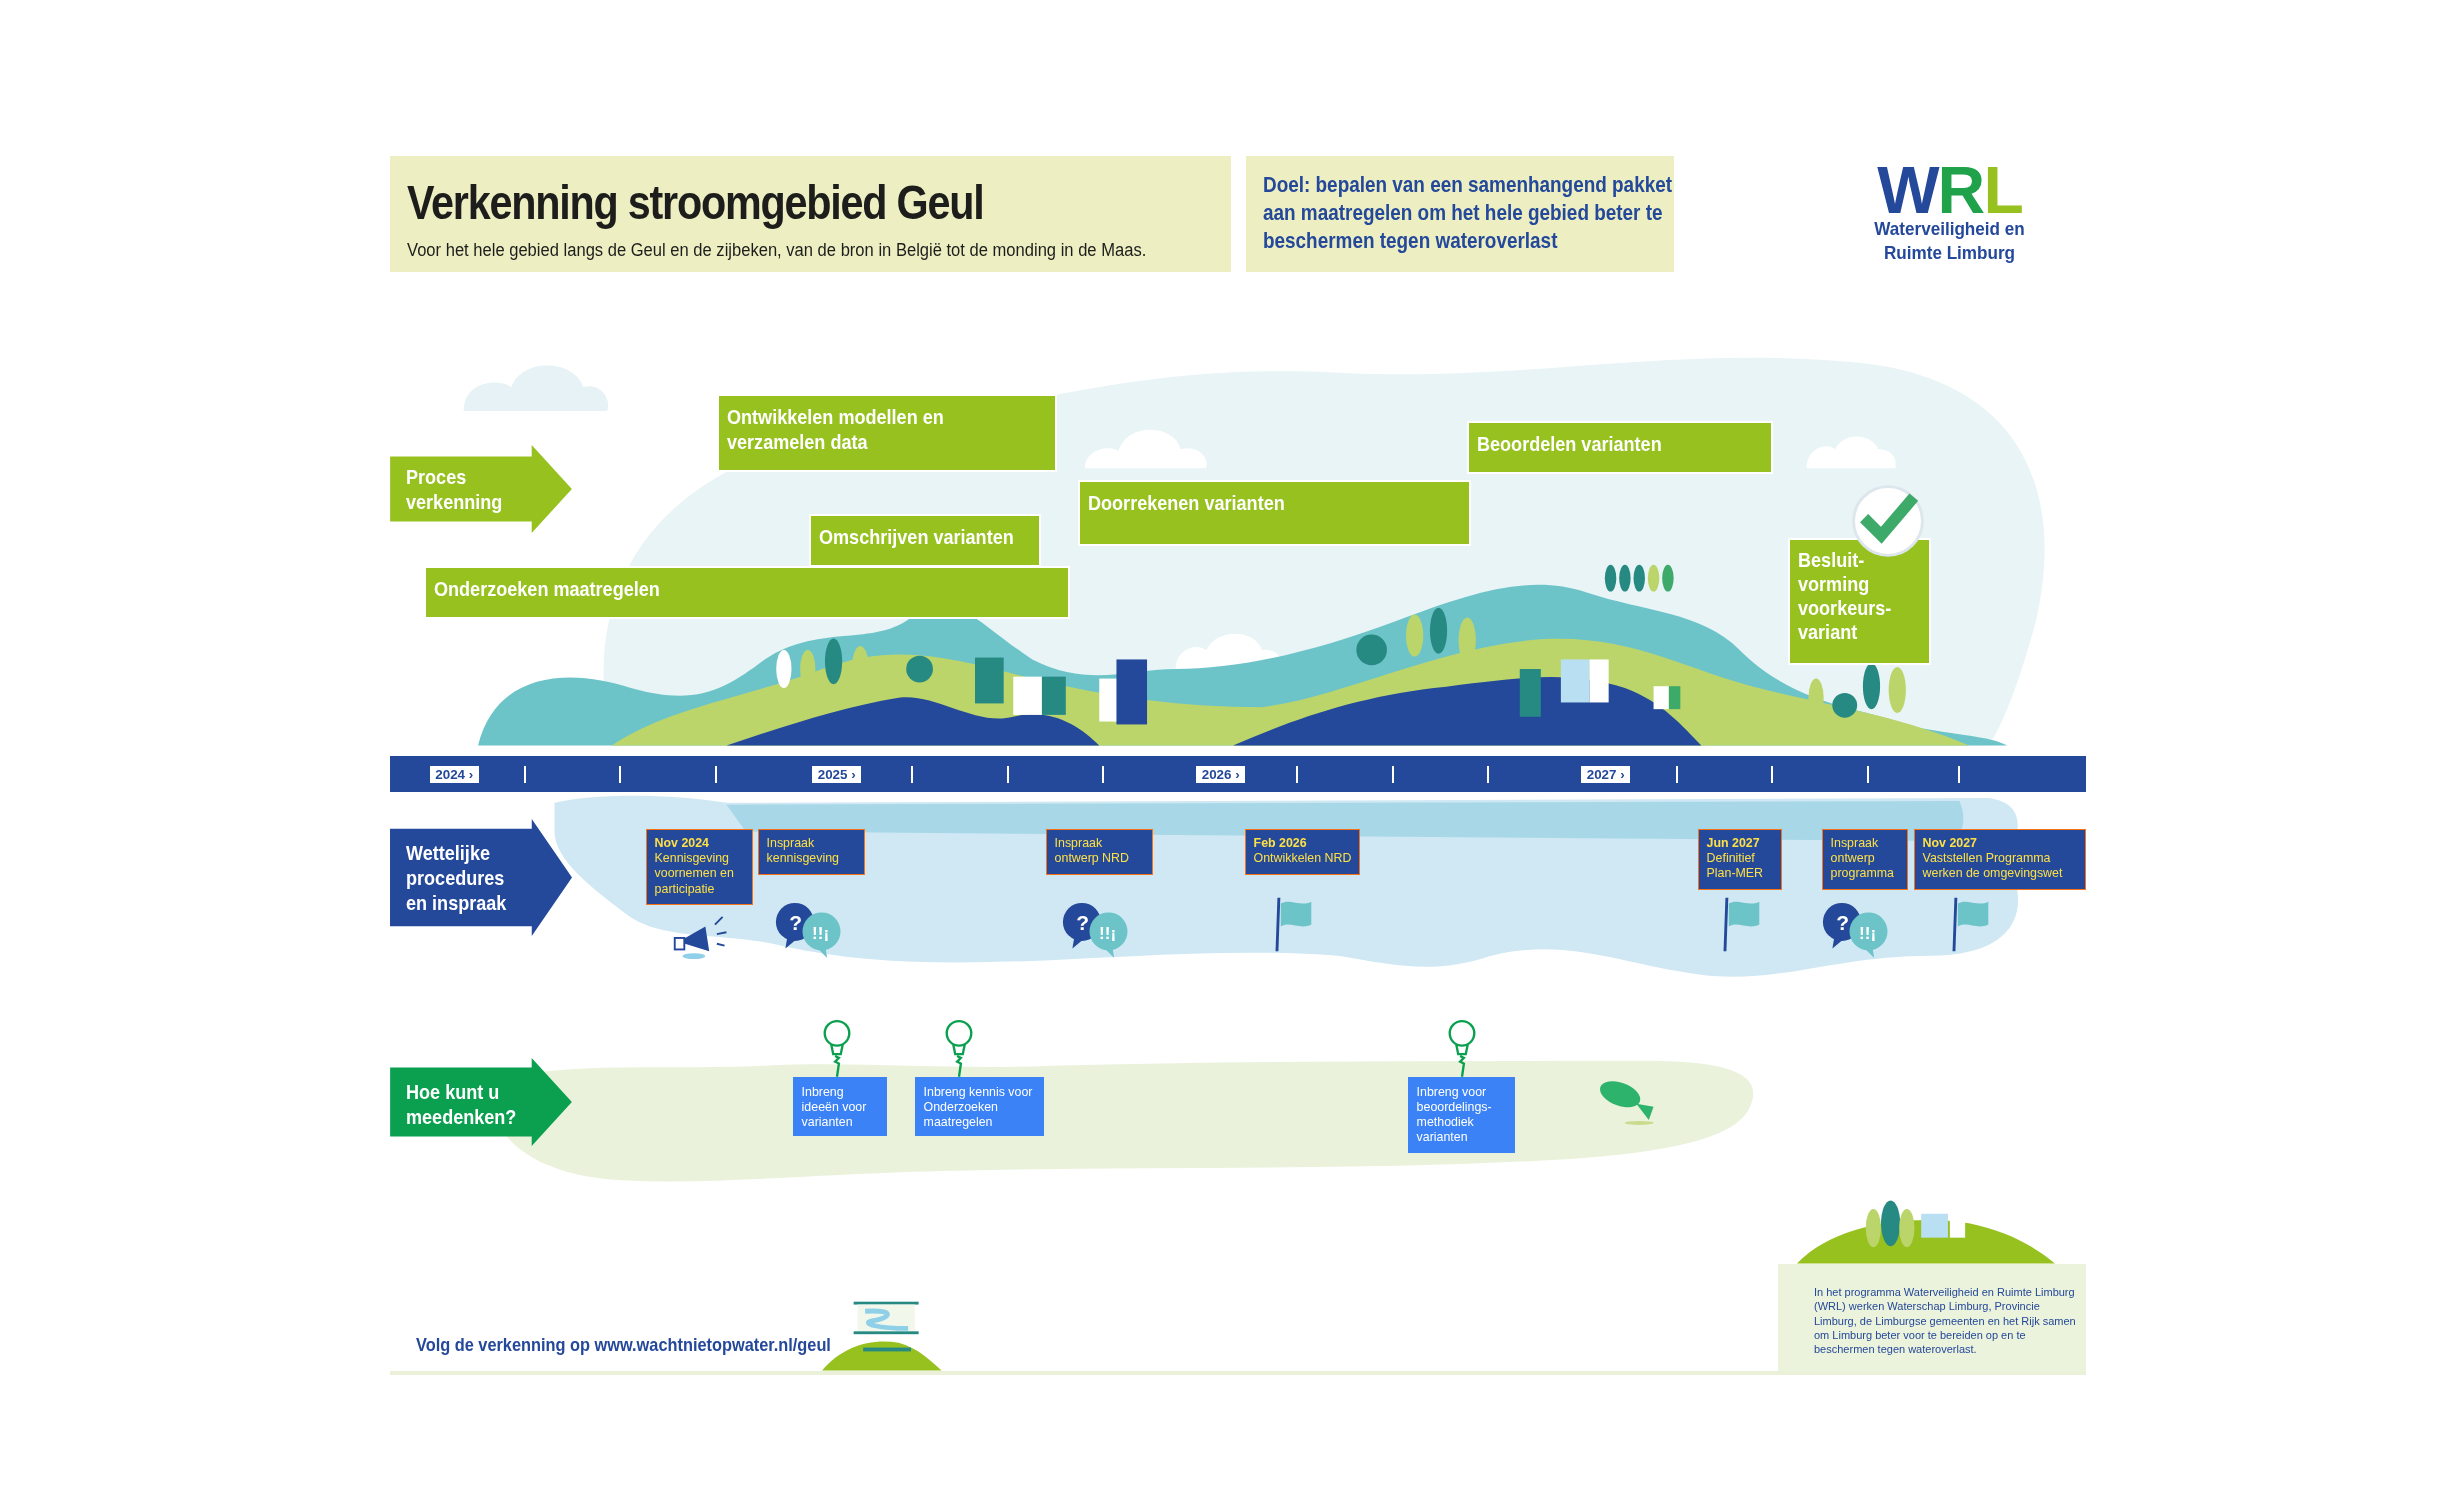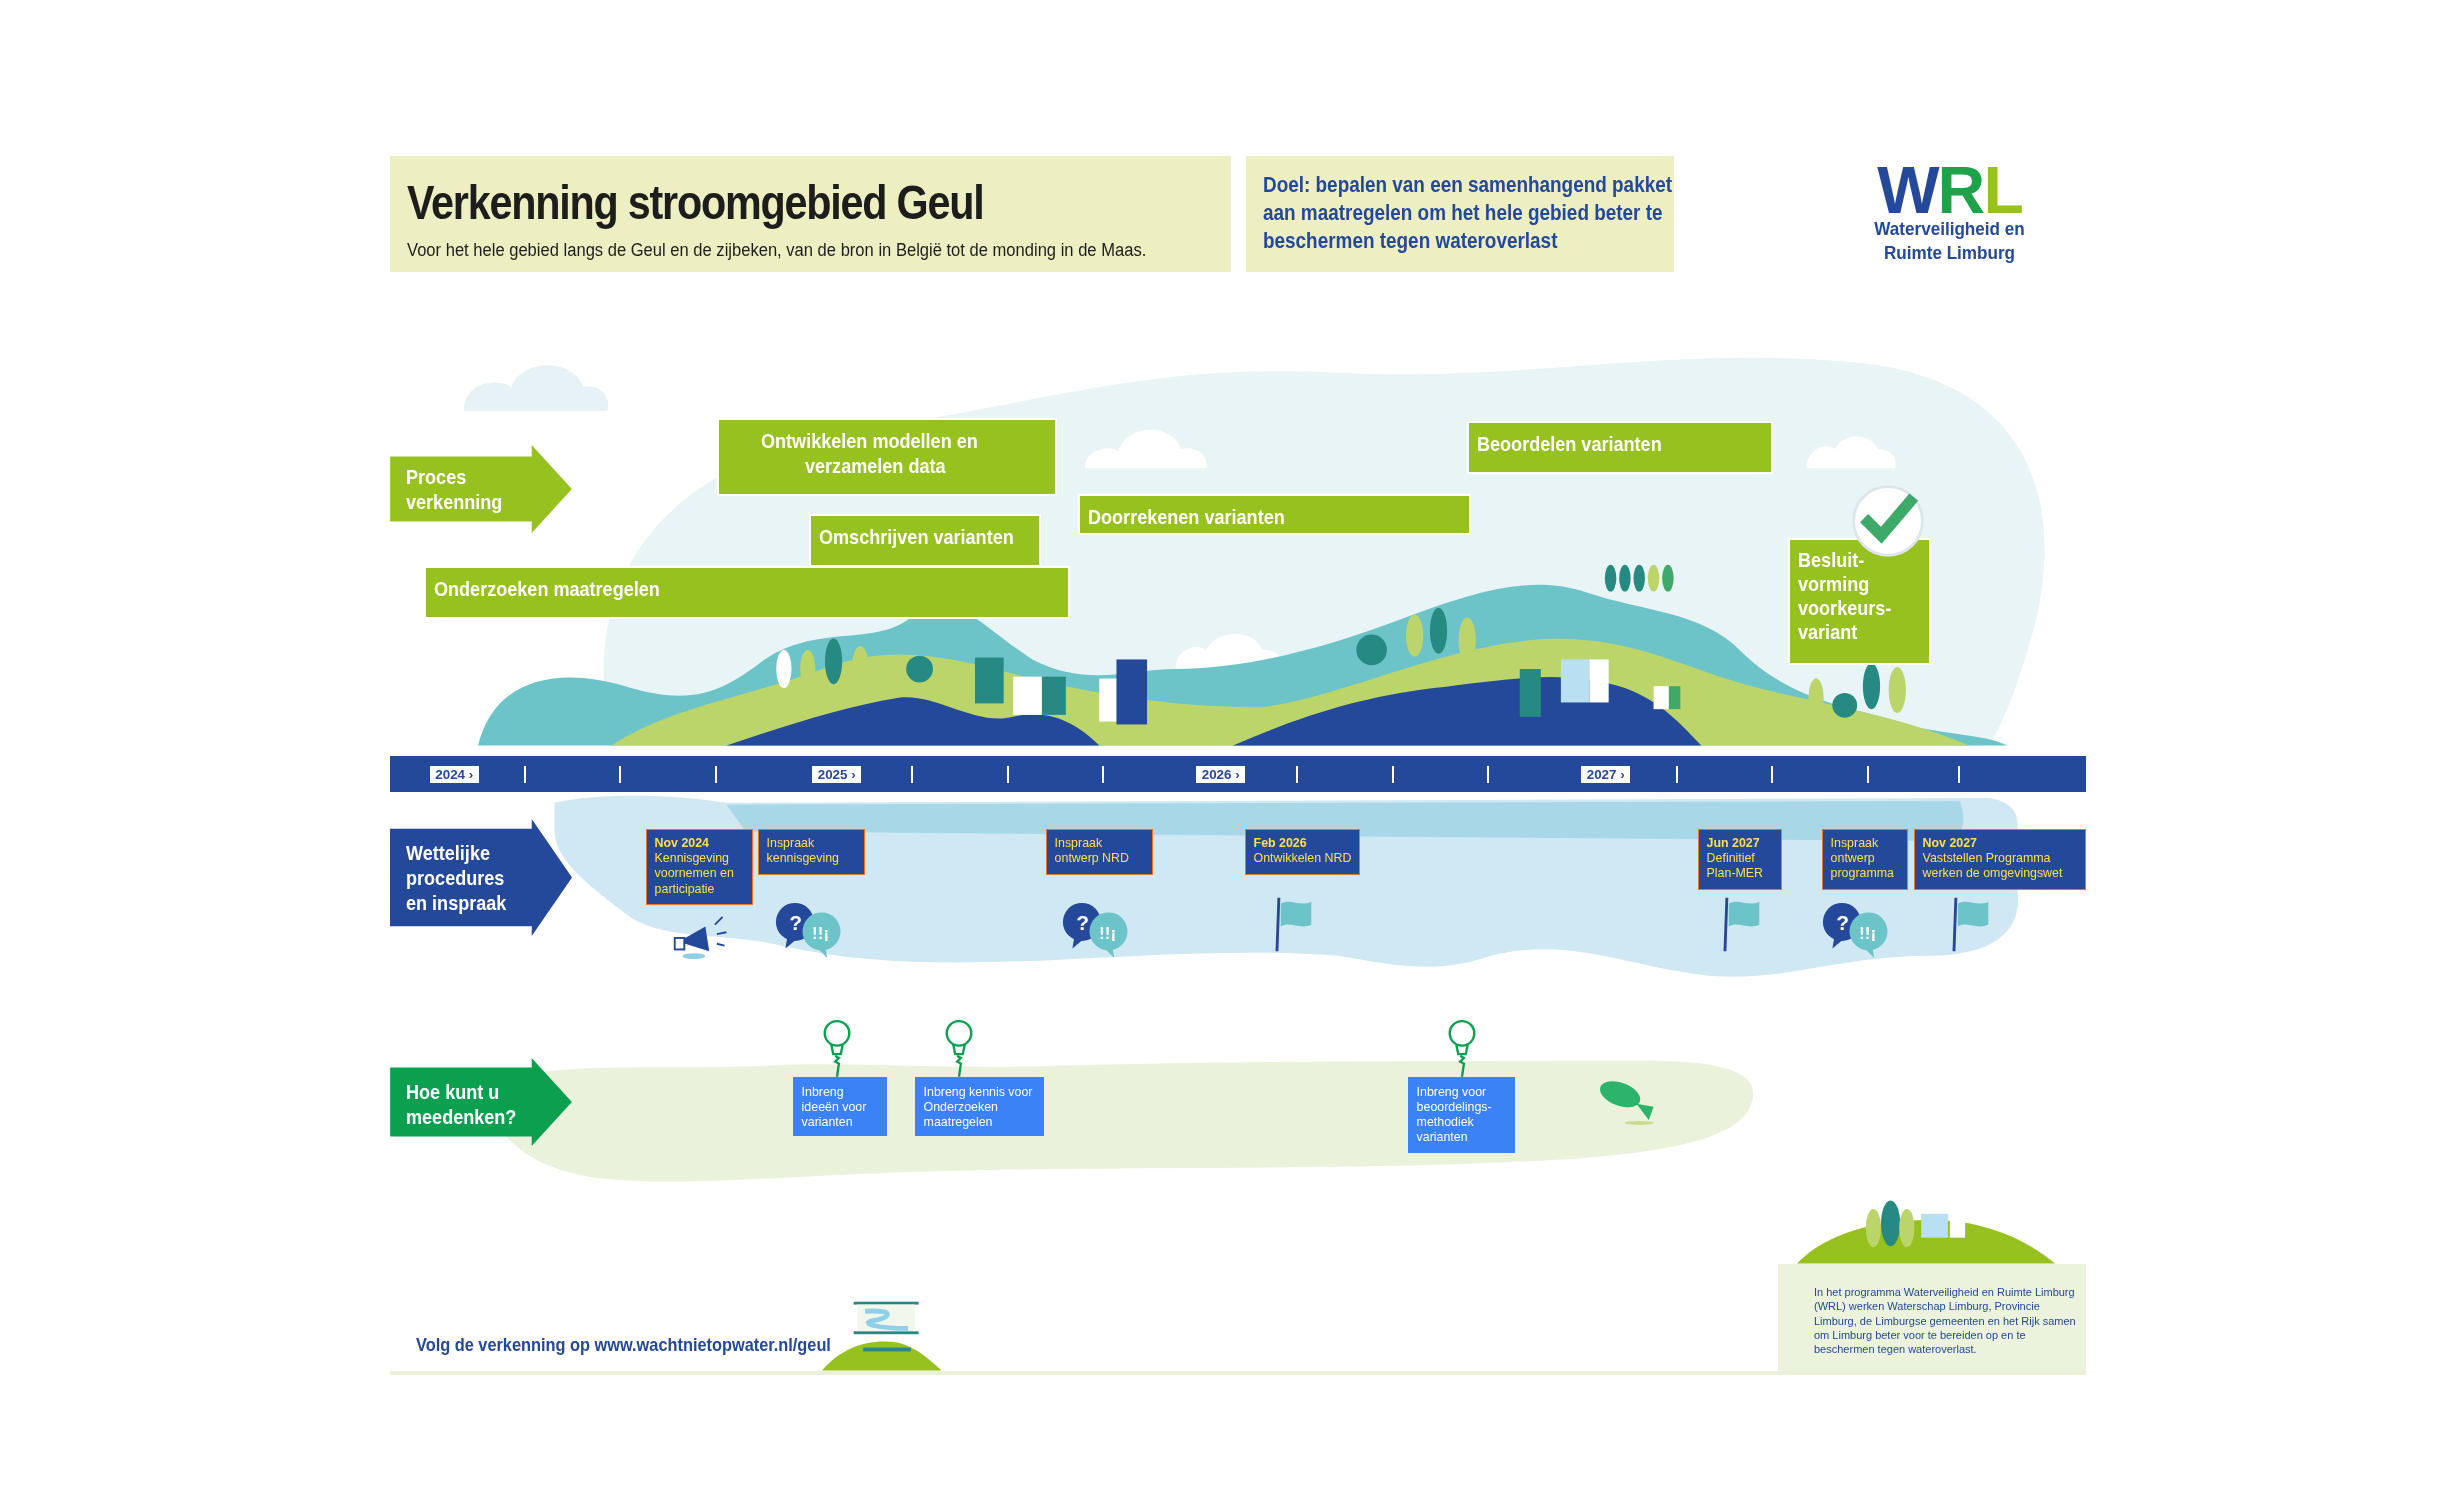"Ontwikkelen modellen en" div.gbar { text-align: center -> none; top: 418px -> 394px }
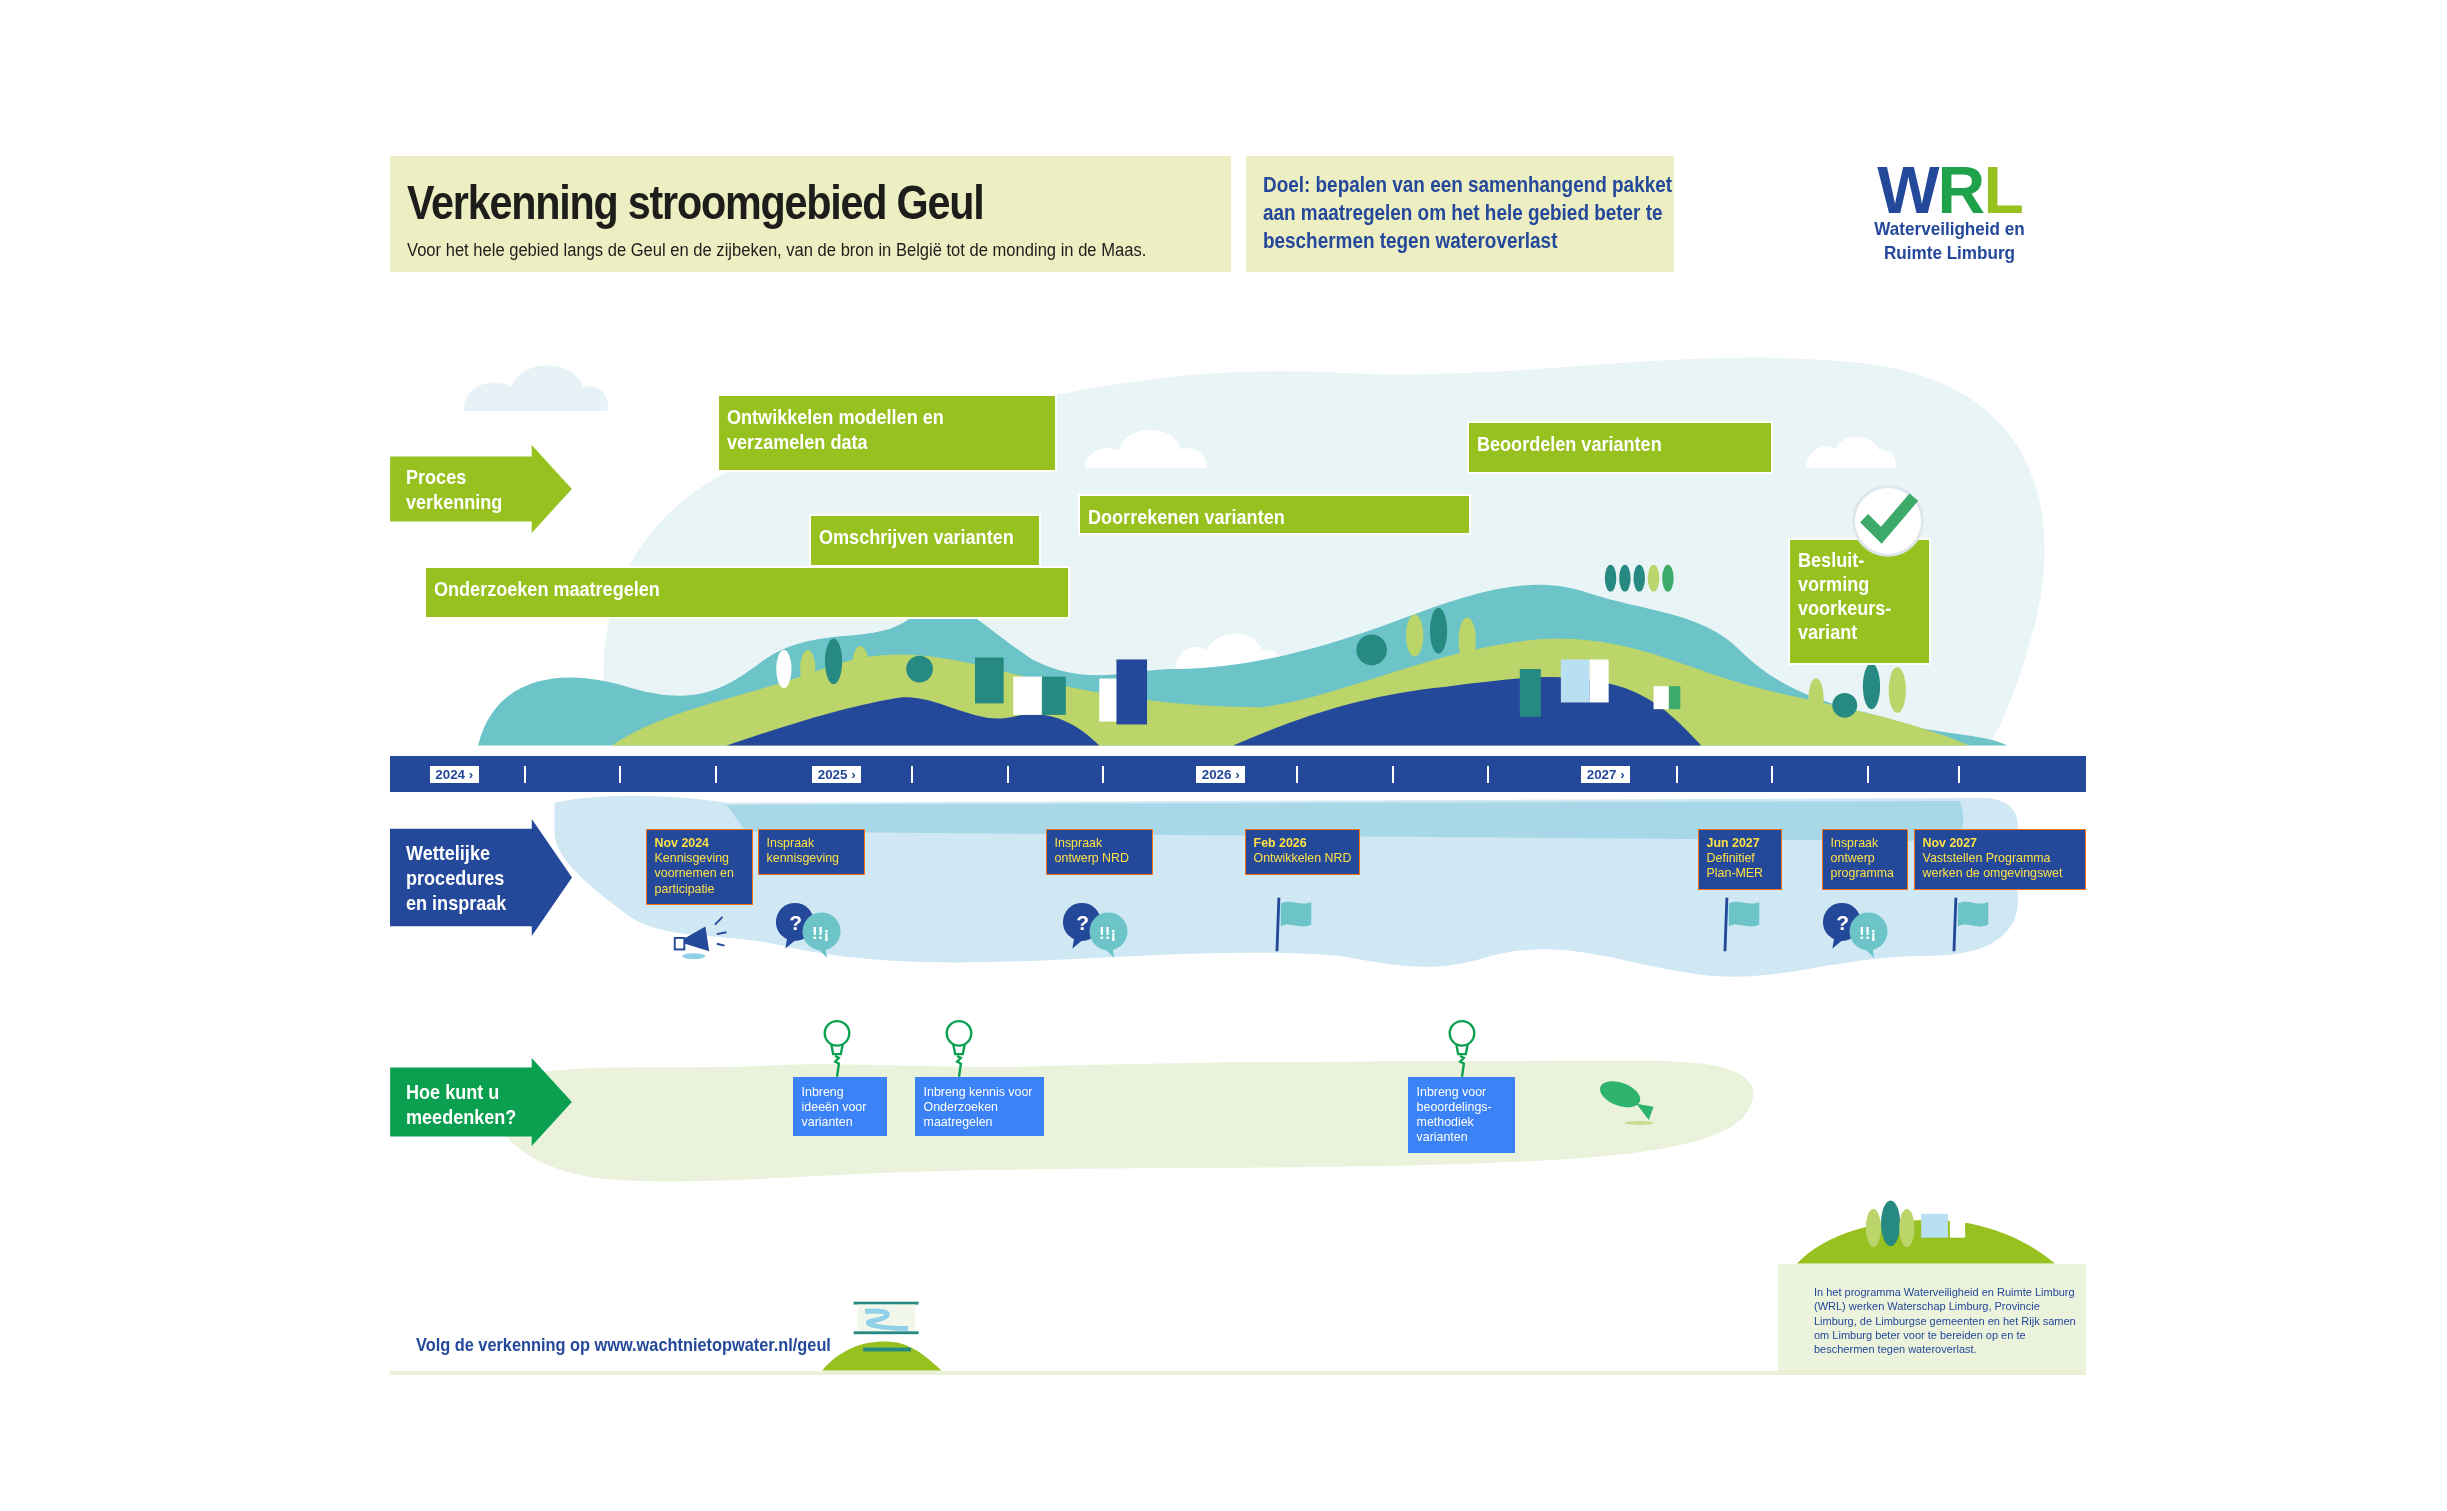"Doorrekenen varianten" div.gbar { height: 41px -> 66px; top: 494px -> 480px }
